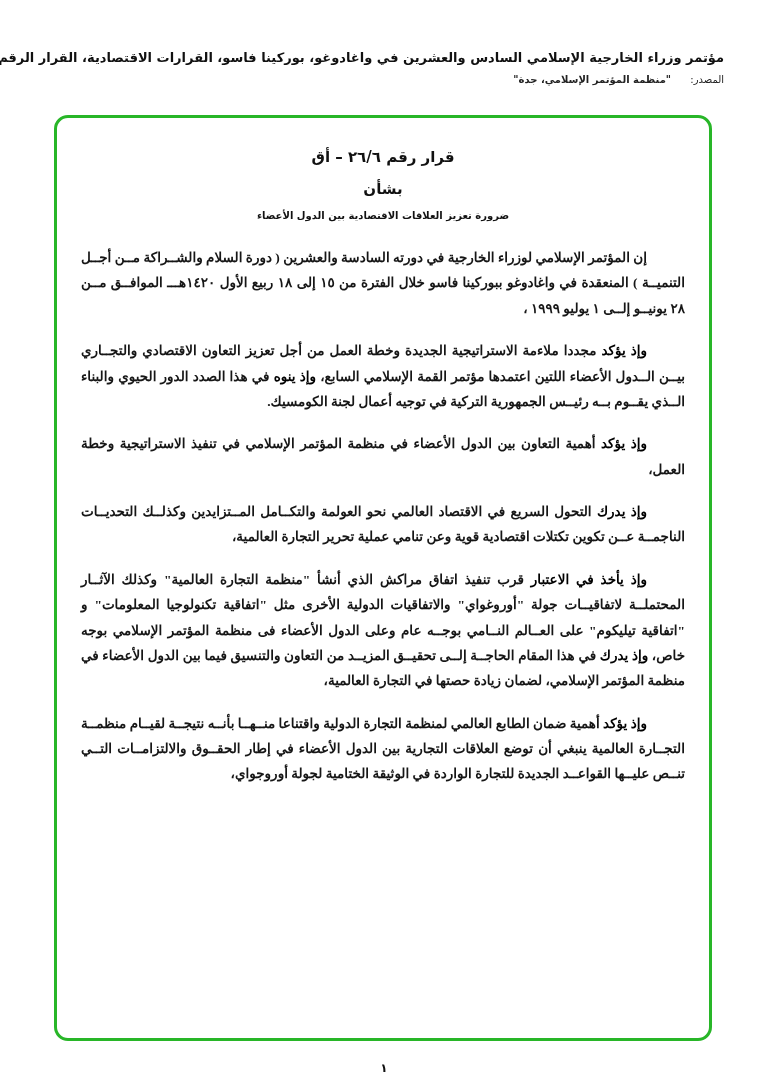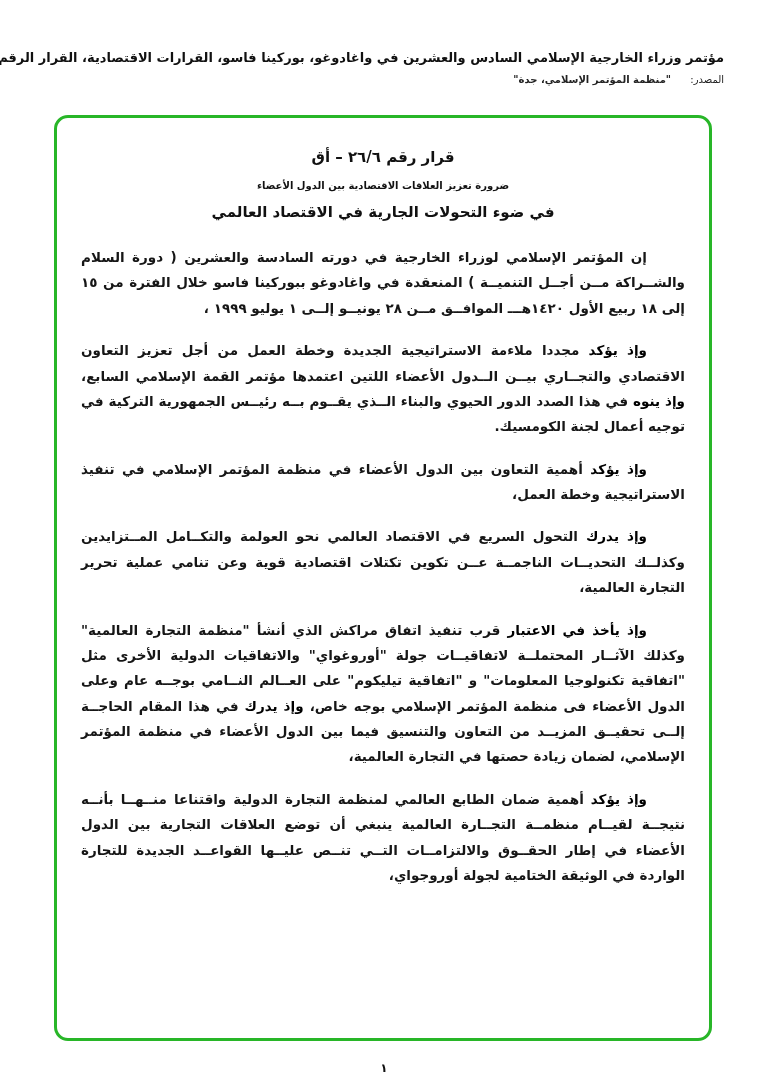"بشأن" div.t2 { html: none -> <div>بشأن</div> }
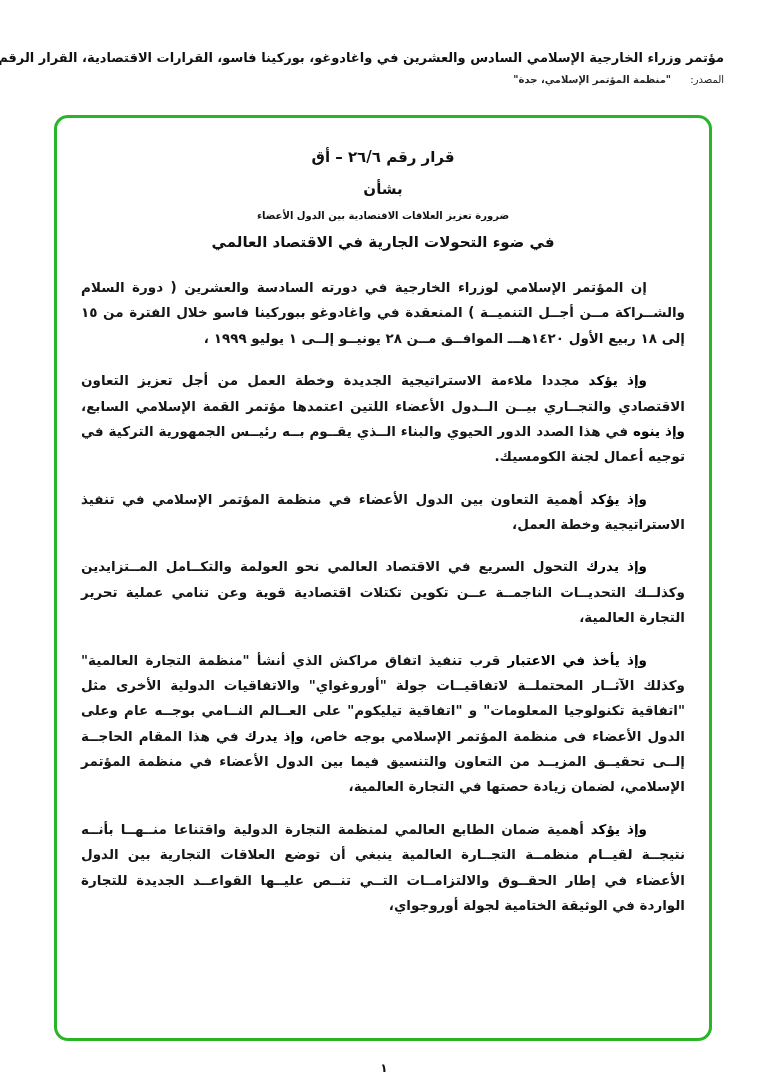"في ضوء التحولات الجارية في" div.t4 { html: <div>في ضوء التحولات الجارية في الاقتصاد العالمي</div> -> none }
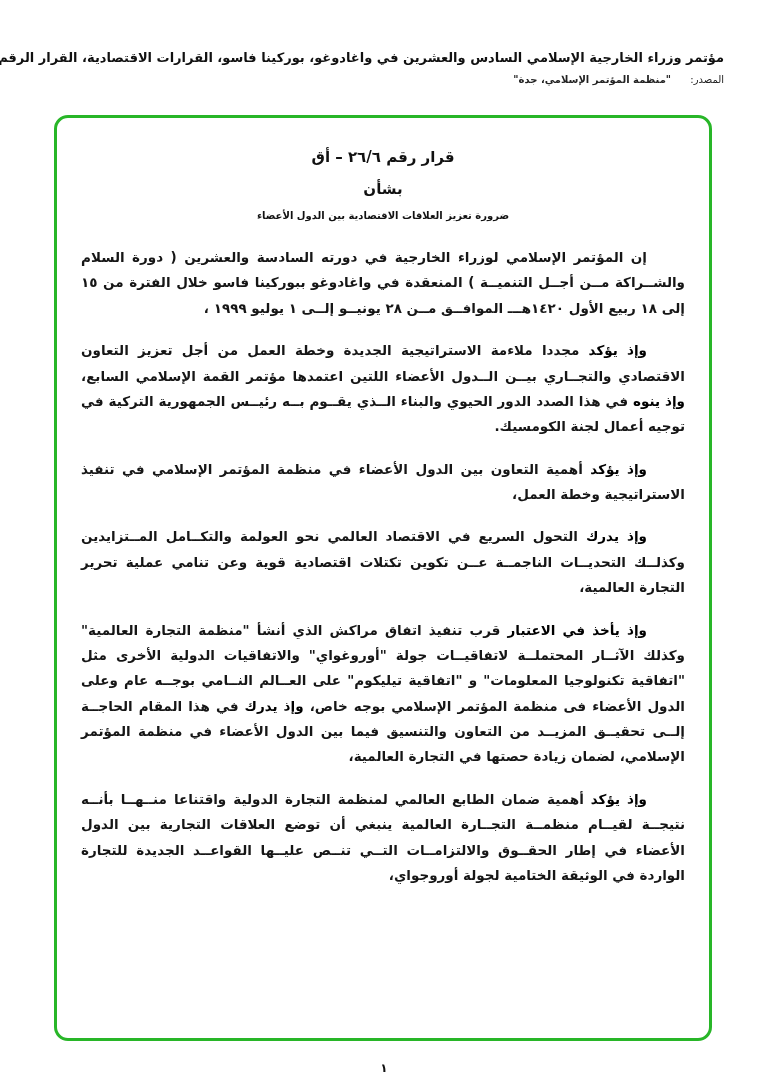"إن المؤتمر الإسلامي لوزراء الخارجية" .res-body p { font-family: none -> Liberation Serif, serif }
